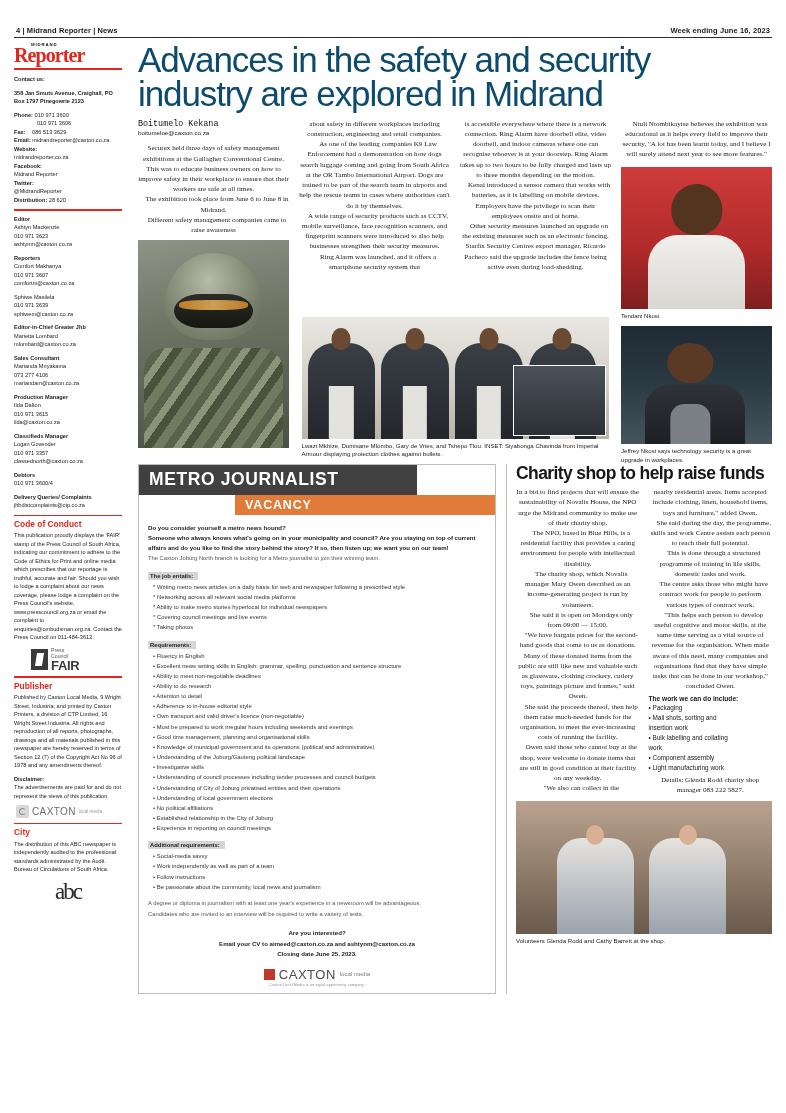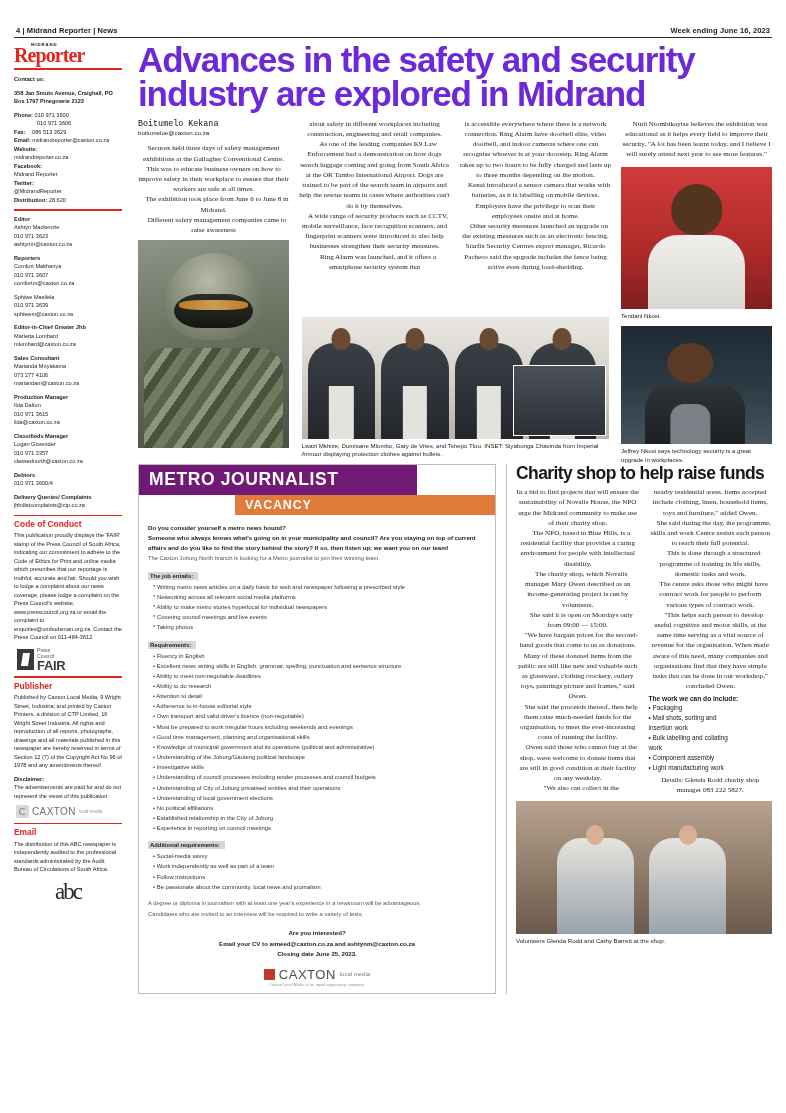"Advances in the safety and" .headline { color: #6d28d9 -> #0c4a6e; font-weight: bold -> normal }
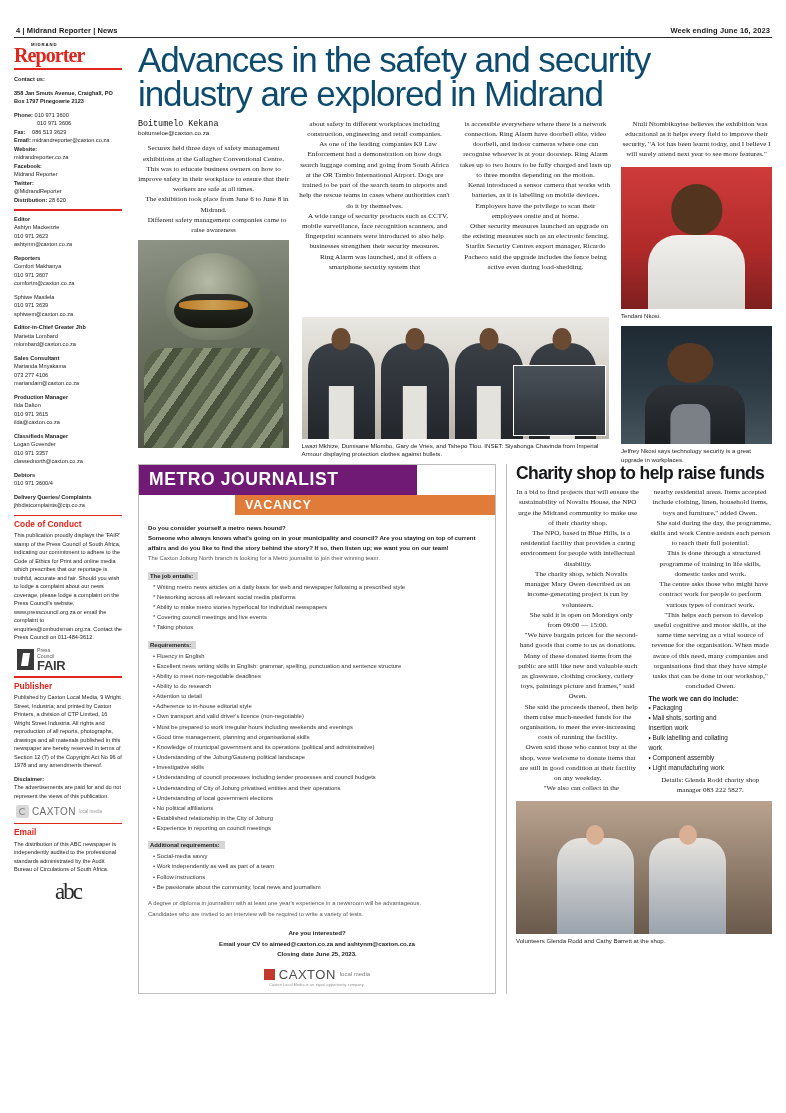"METRO JOURNALIST" .ad-red { background: #701a75 -> #404040 }
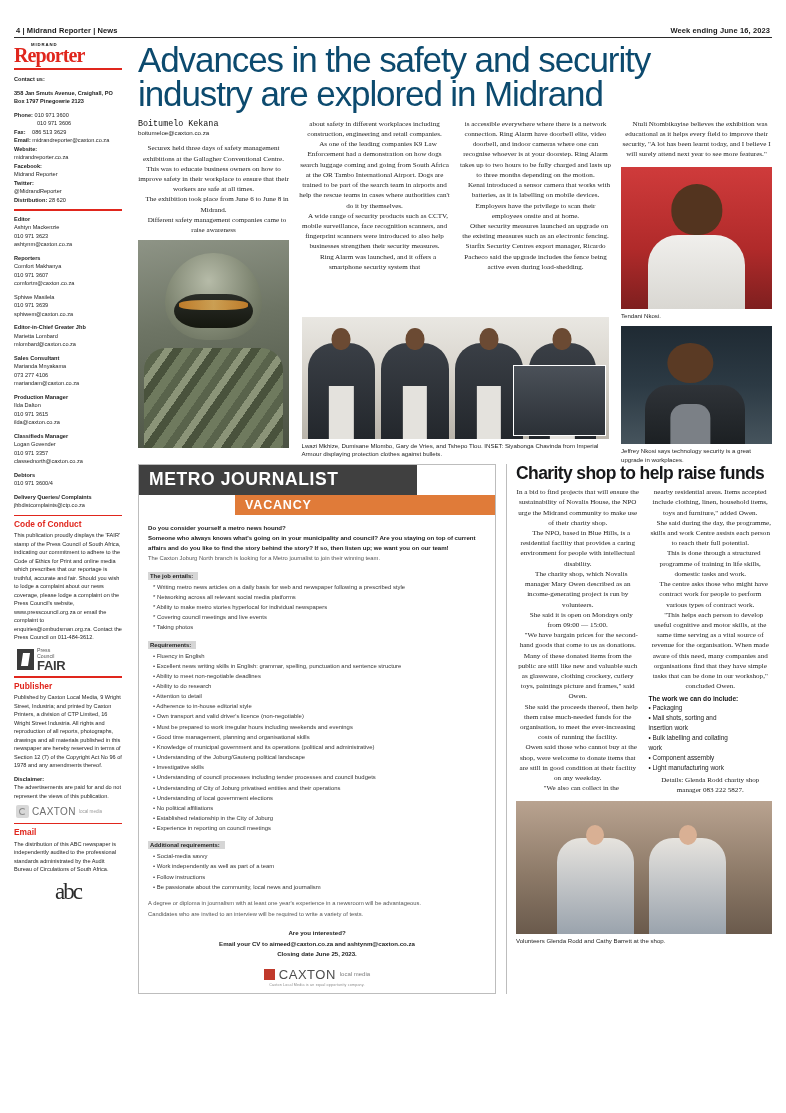"FAIR" .fair { margin: 6px 0 2px 3px -> 6px 0 2px 17px }
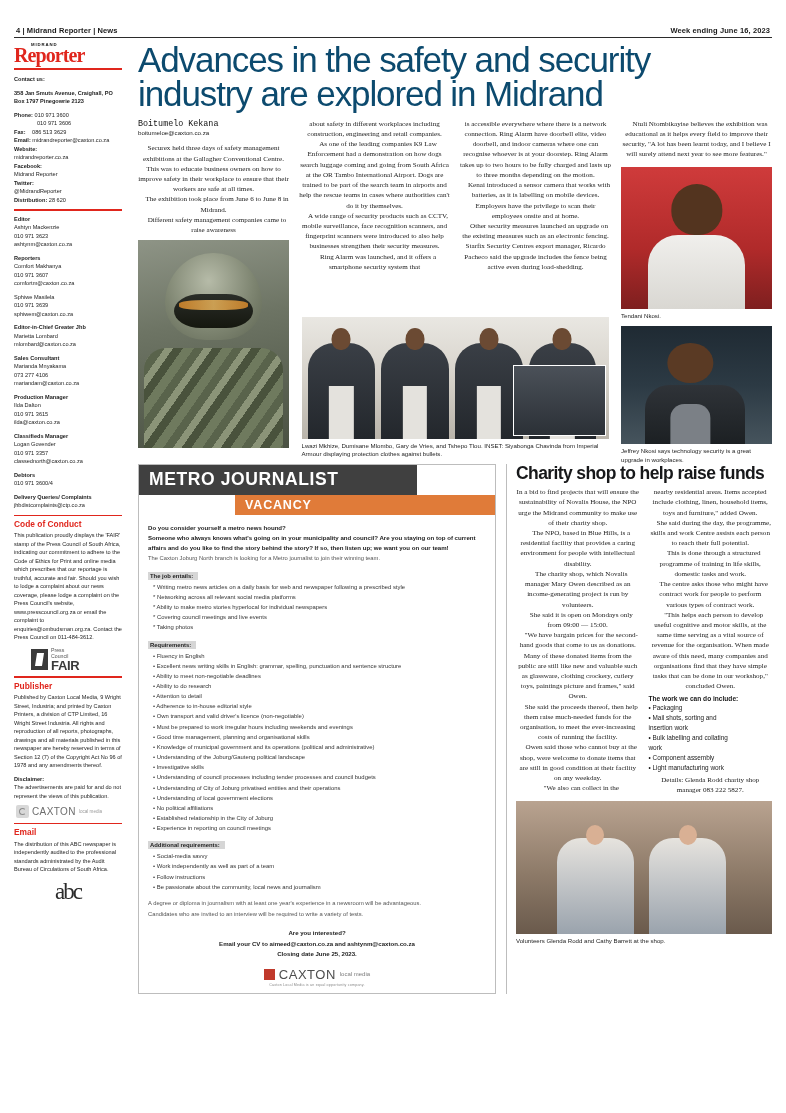"Email" div.red-head { text: Email -> City }
